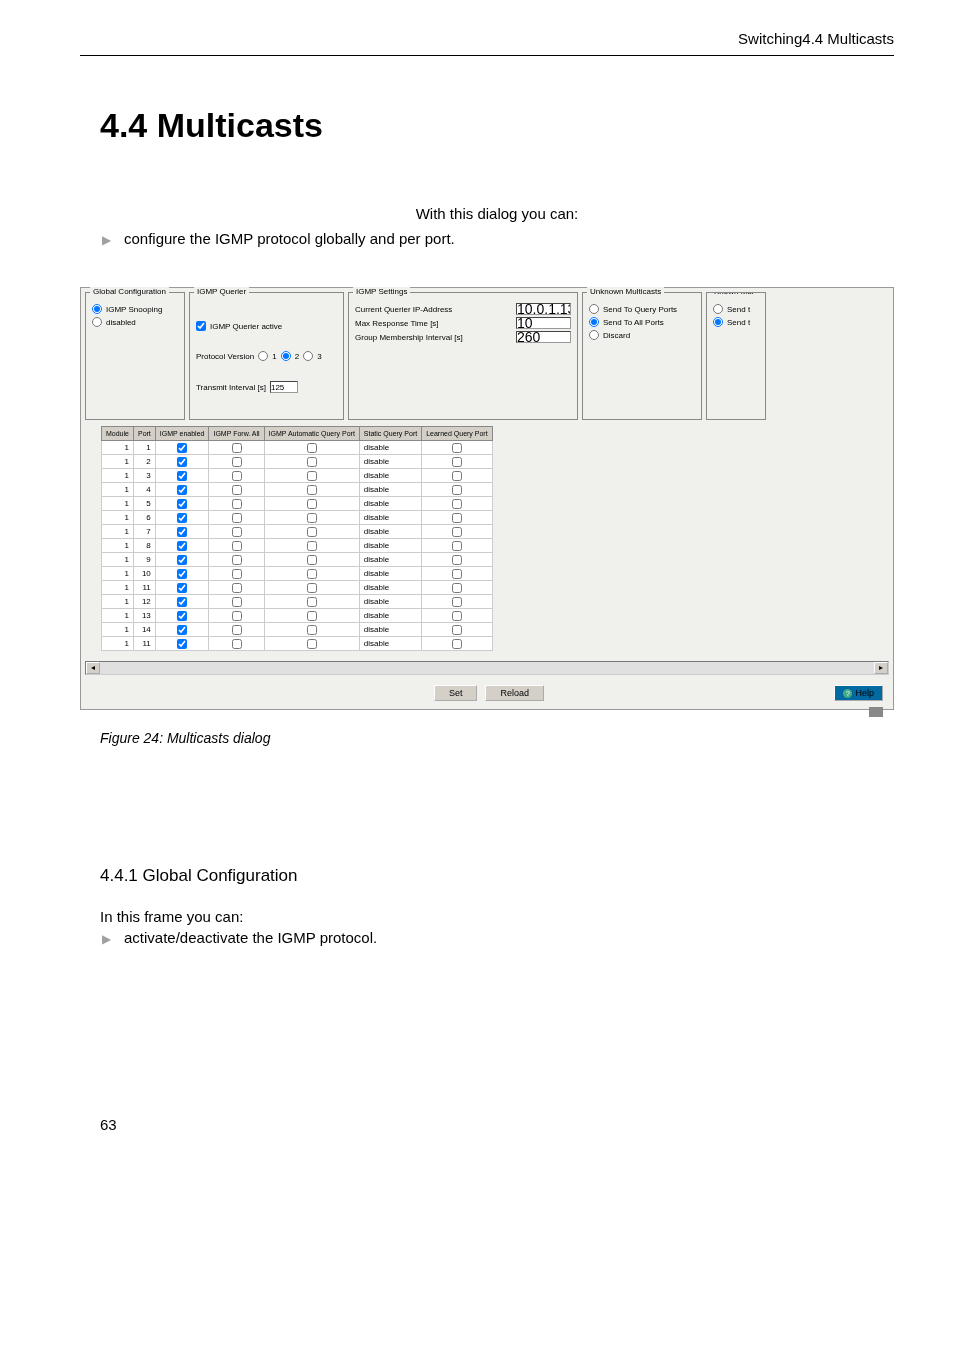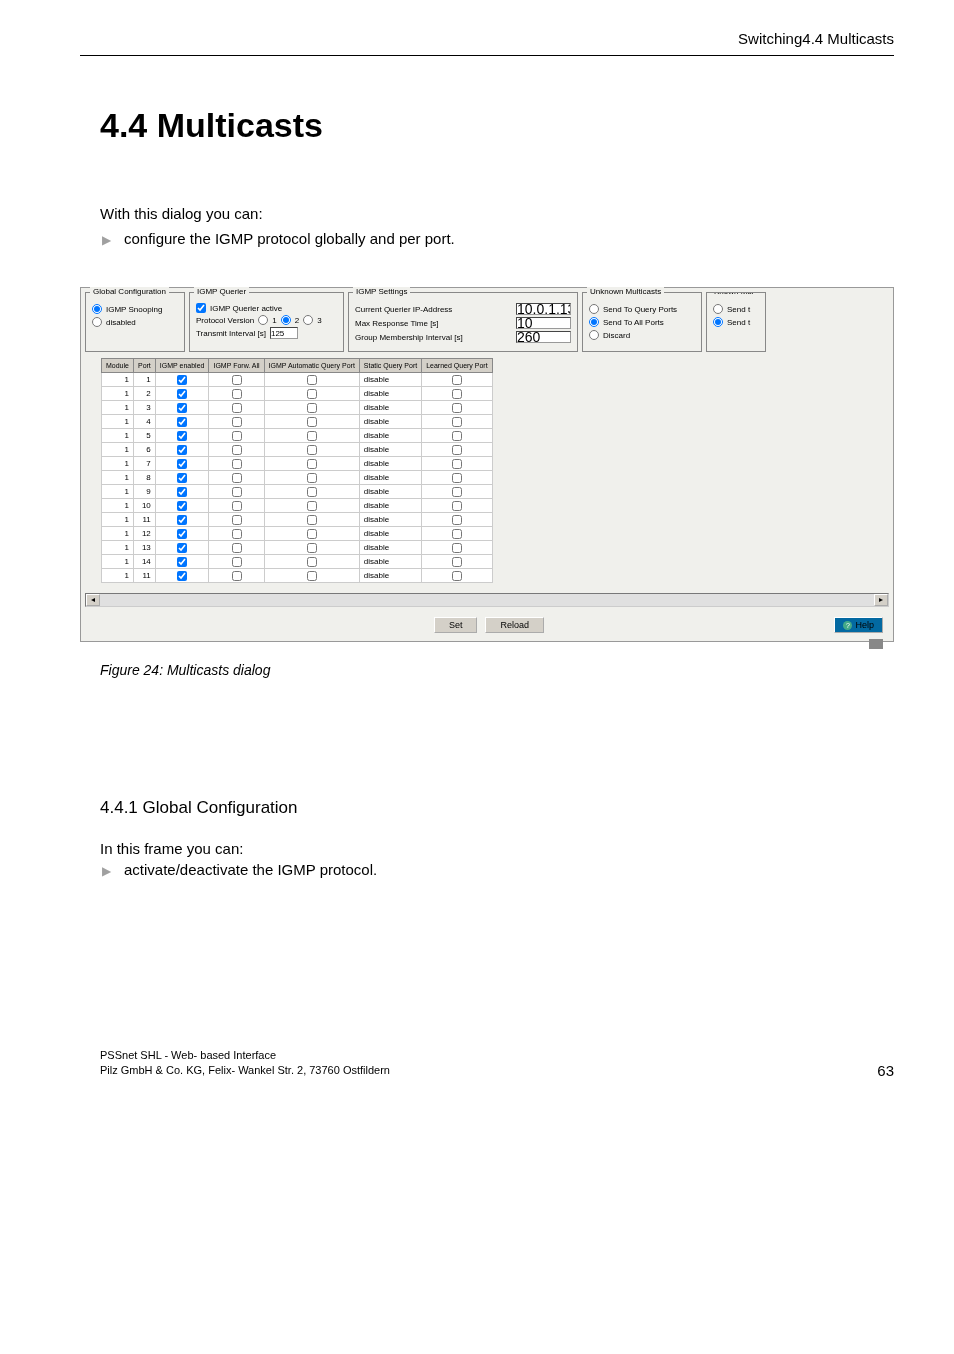"With this dialog you can:" .intro { text-align: none -> center }
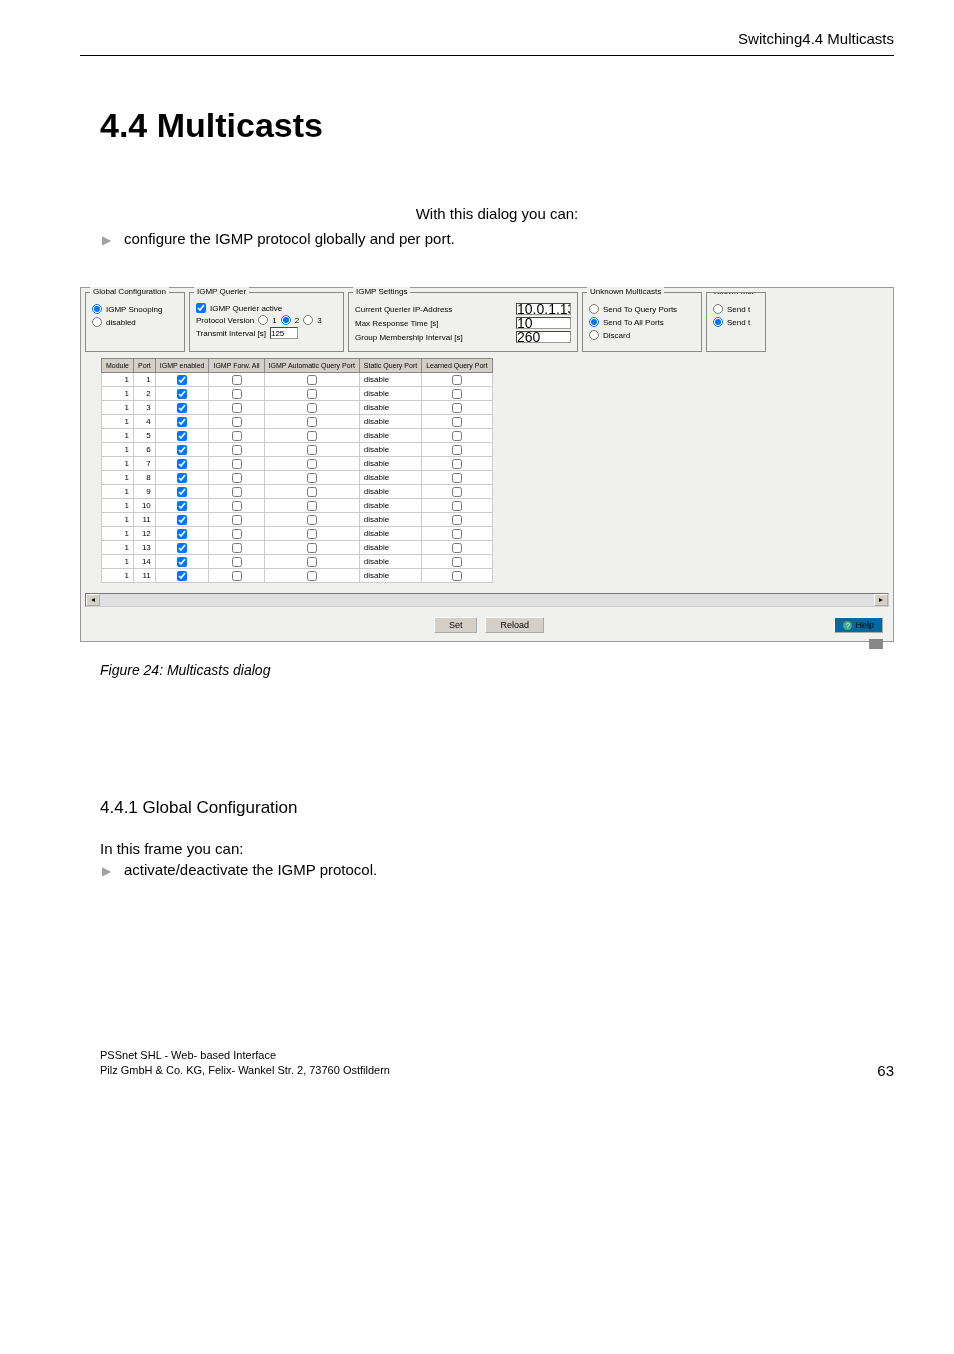"IGMP Querier active" .querier-row { margin: 2px 0 -> 20px 0 }
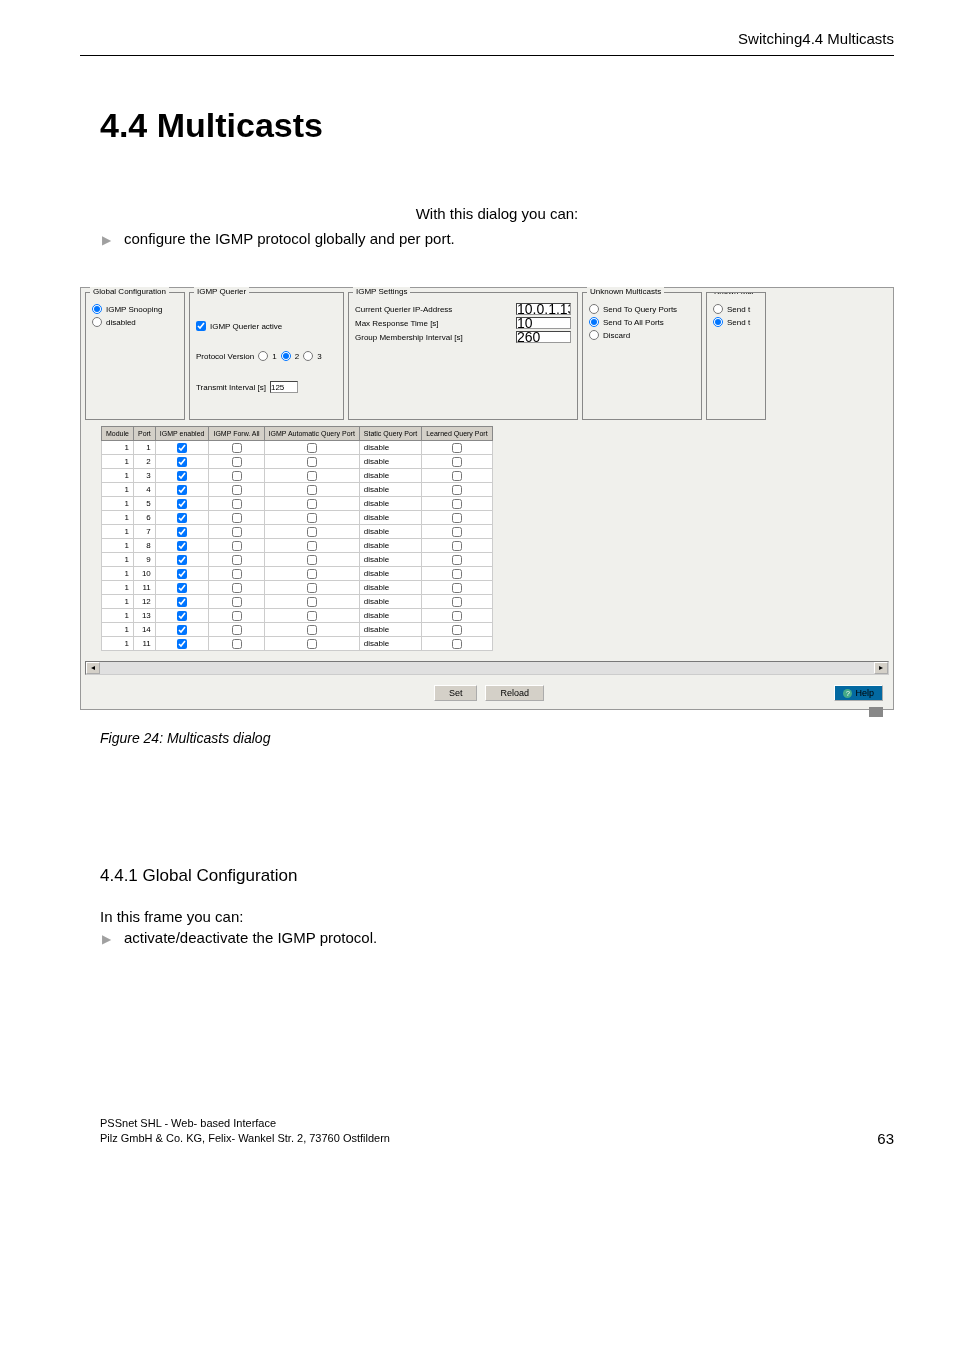"PSSnet SHL - Web- based" div.footer-left { html: <div> <div>PSSnet SHL - Web- based Interface</div> <div>Pilz GmbH &amp; Co. KG, Felix- Wankel Str. 2, 73760 Ostfildern</div> </div> -> none }
